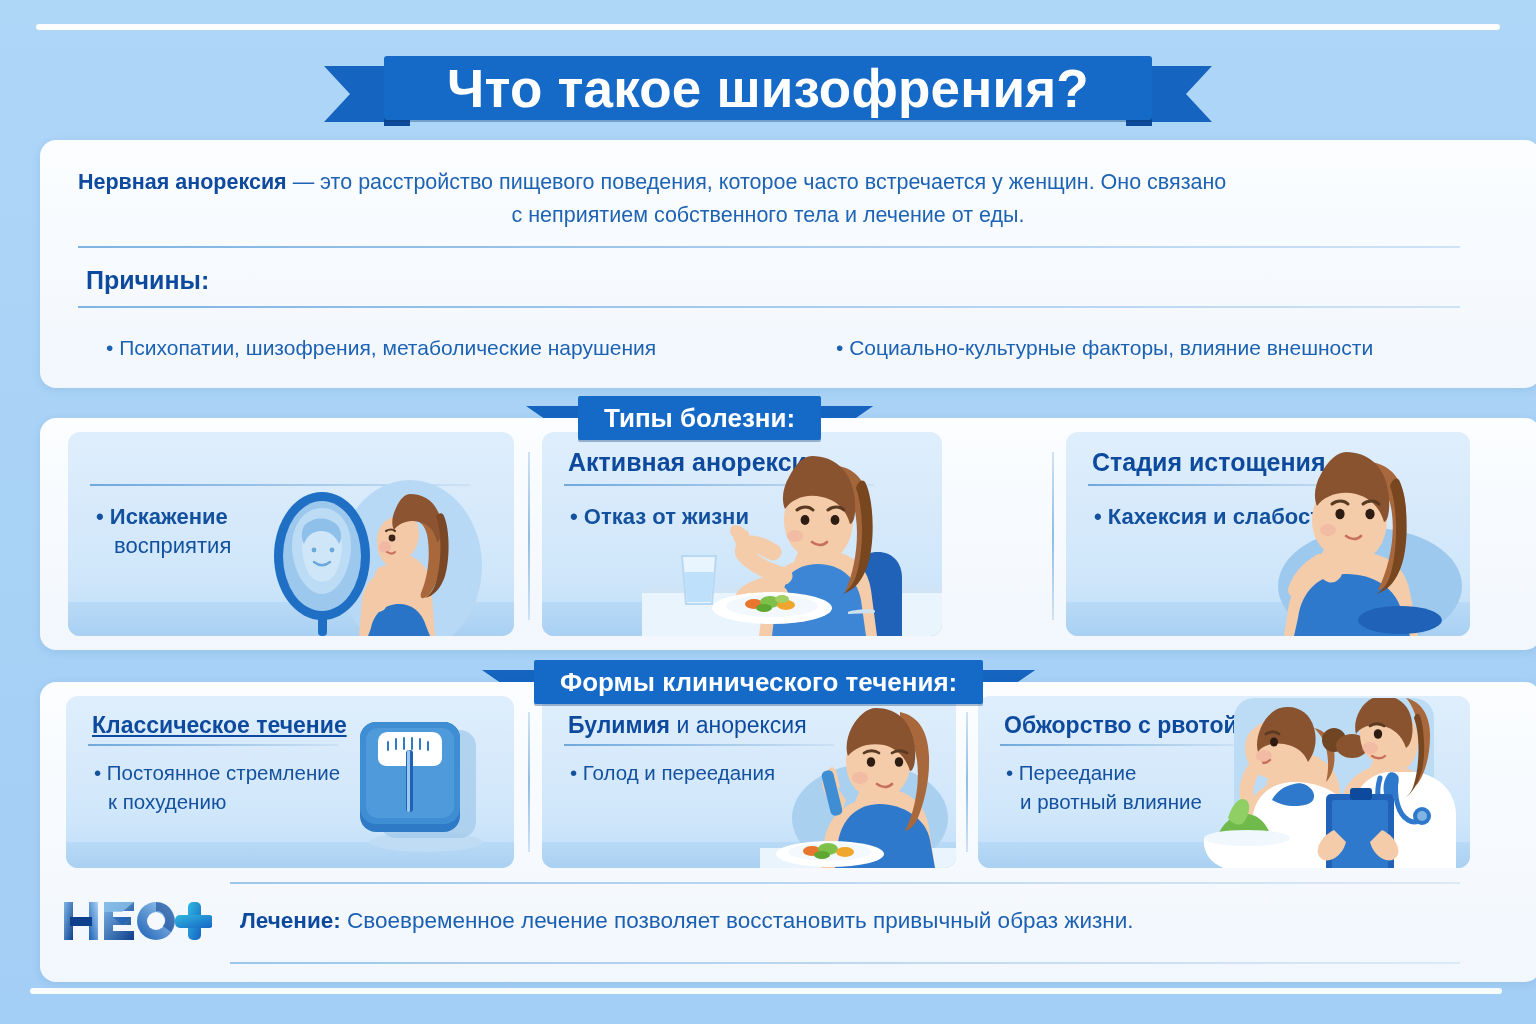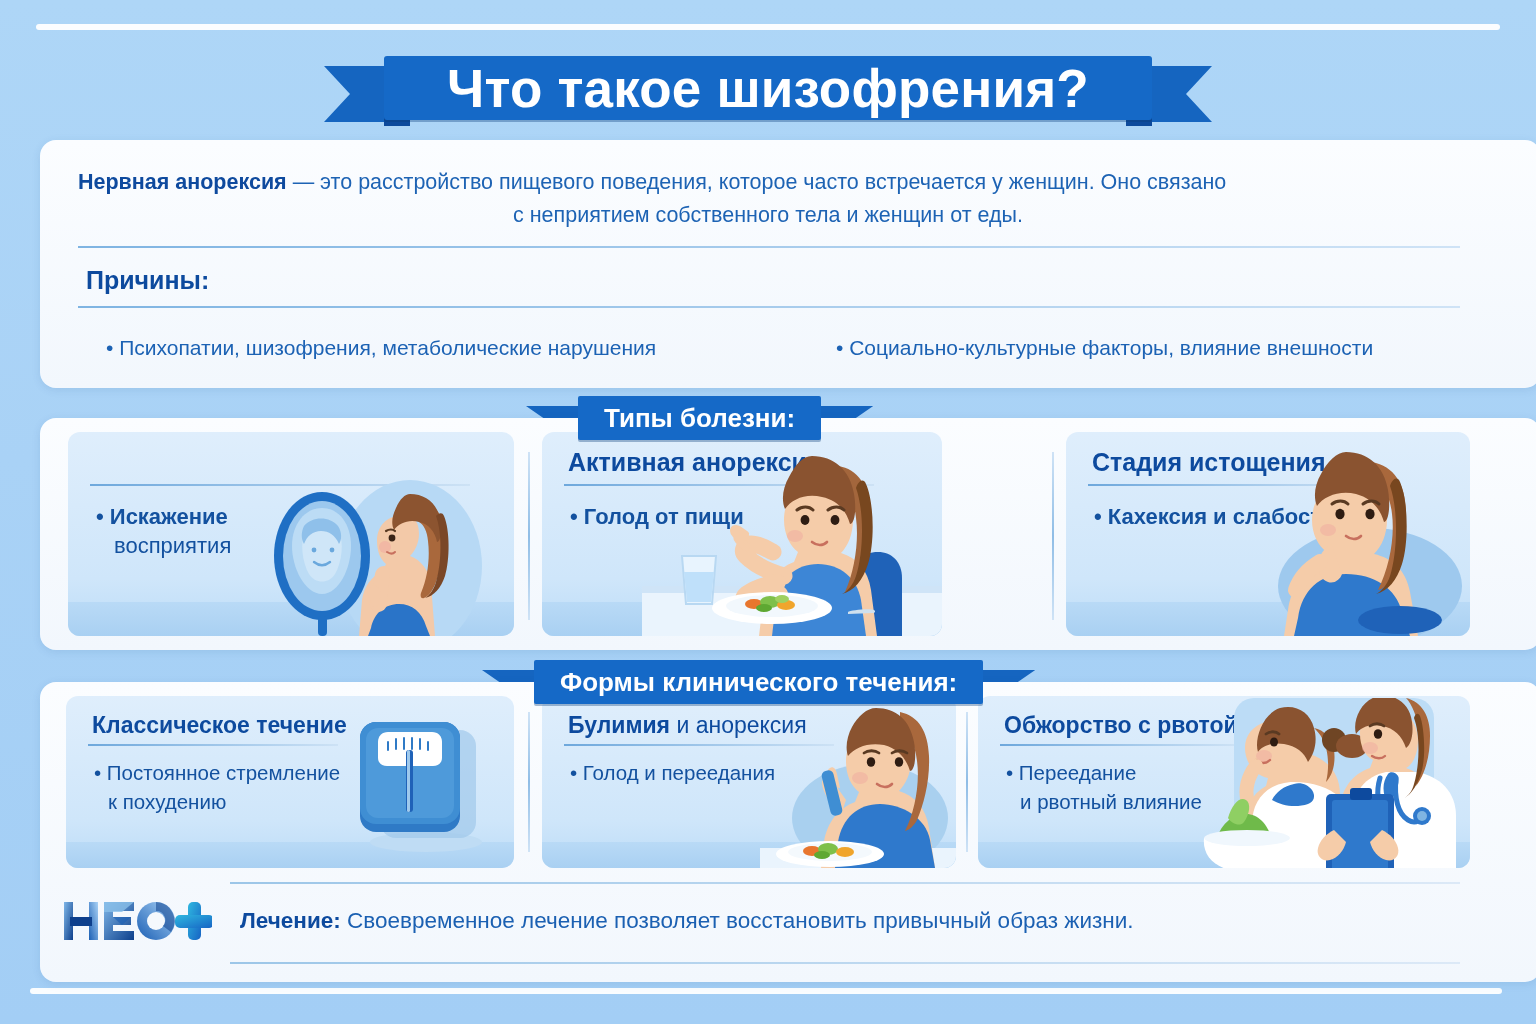"с неприятием собственного тела и" span { text: женщин -> лечение }
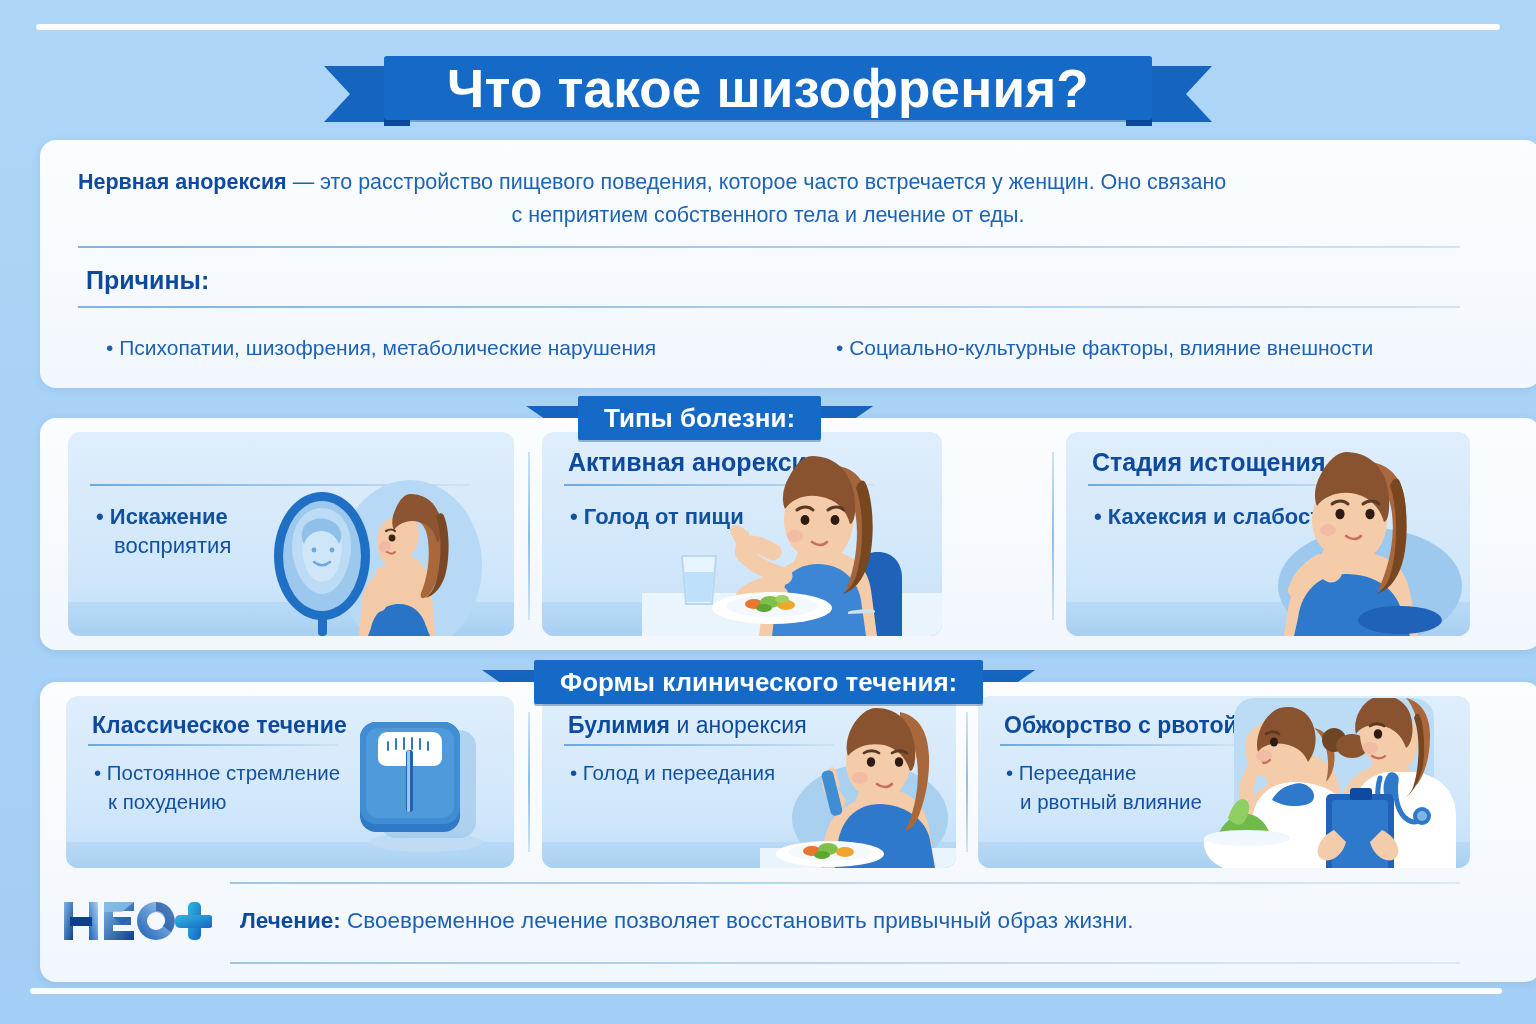"• Голод от пищи" span.b1 { text: Голод от пищи -> Отказ от жизни }
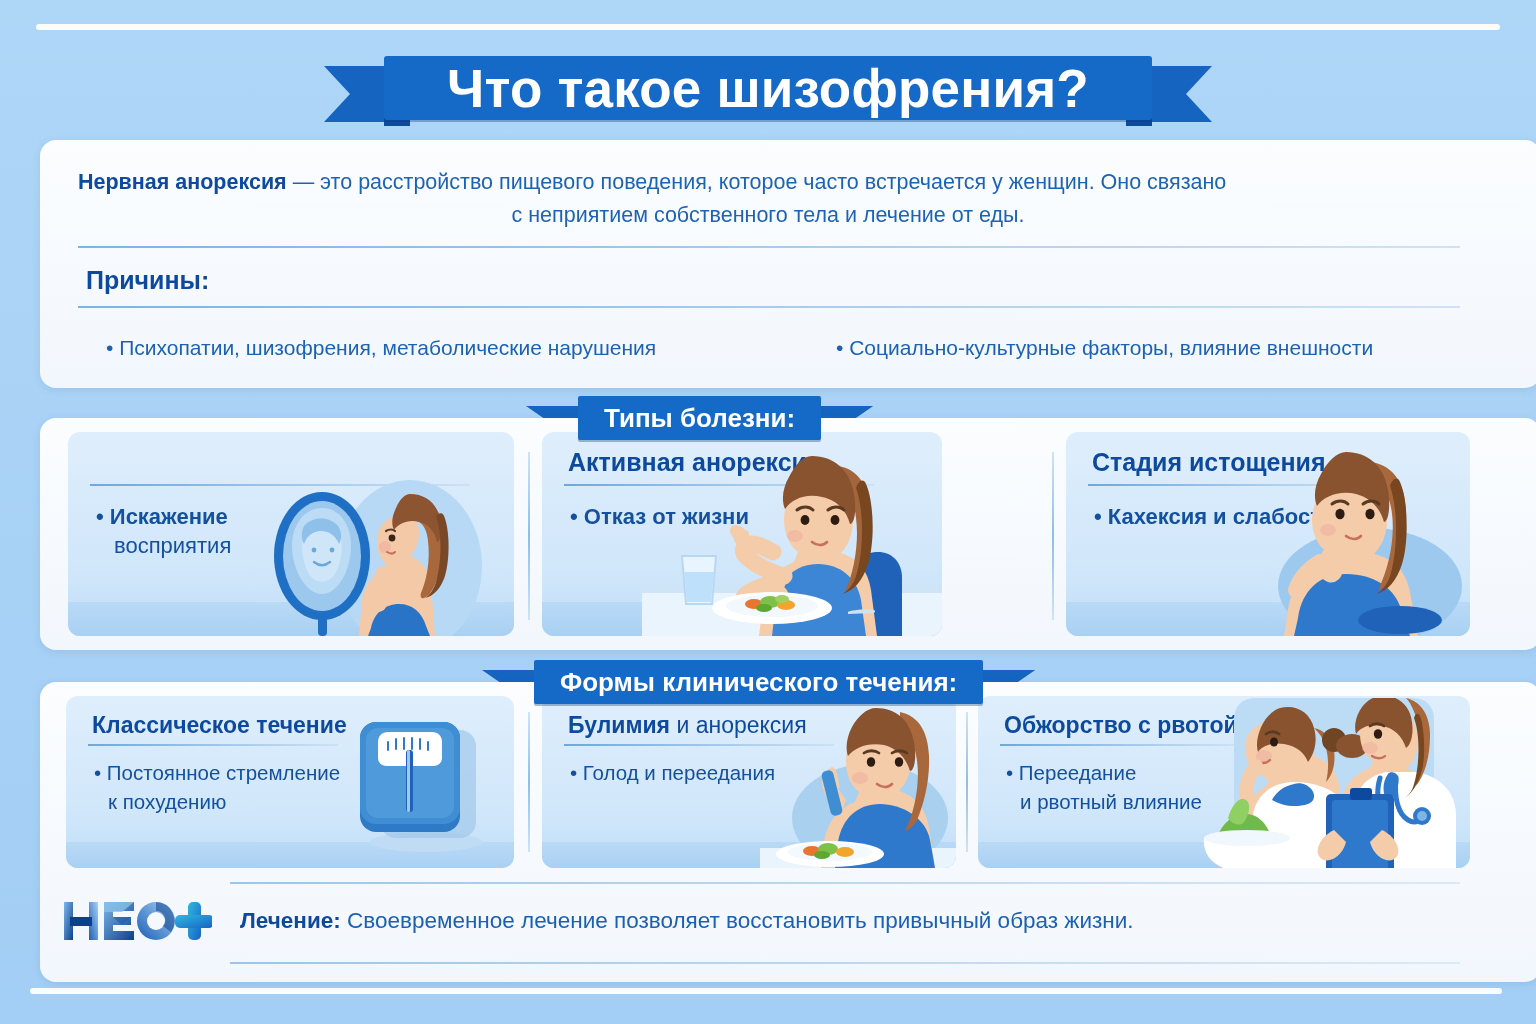"Классическое течение" div.ctitle { text-decoration: none -> underline }
